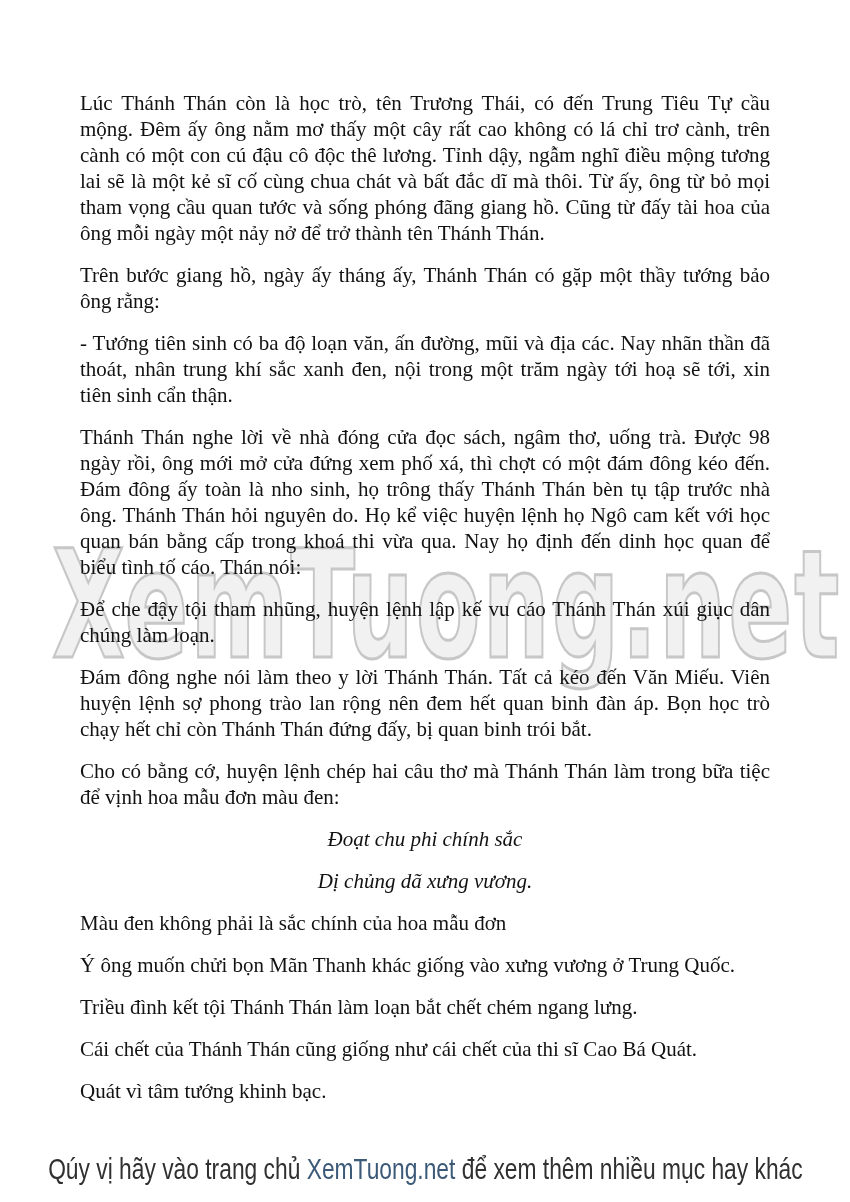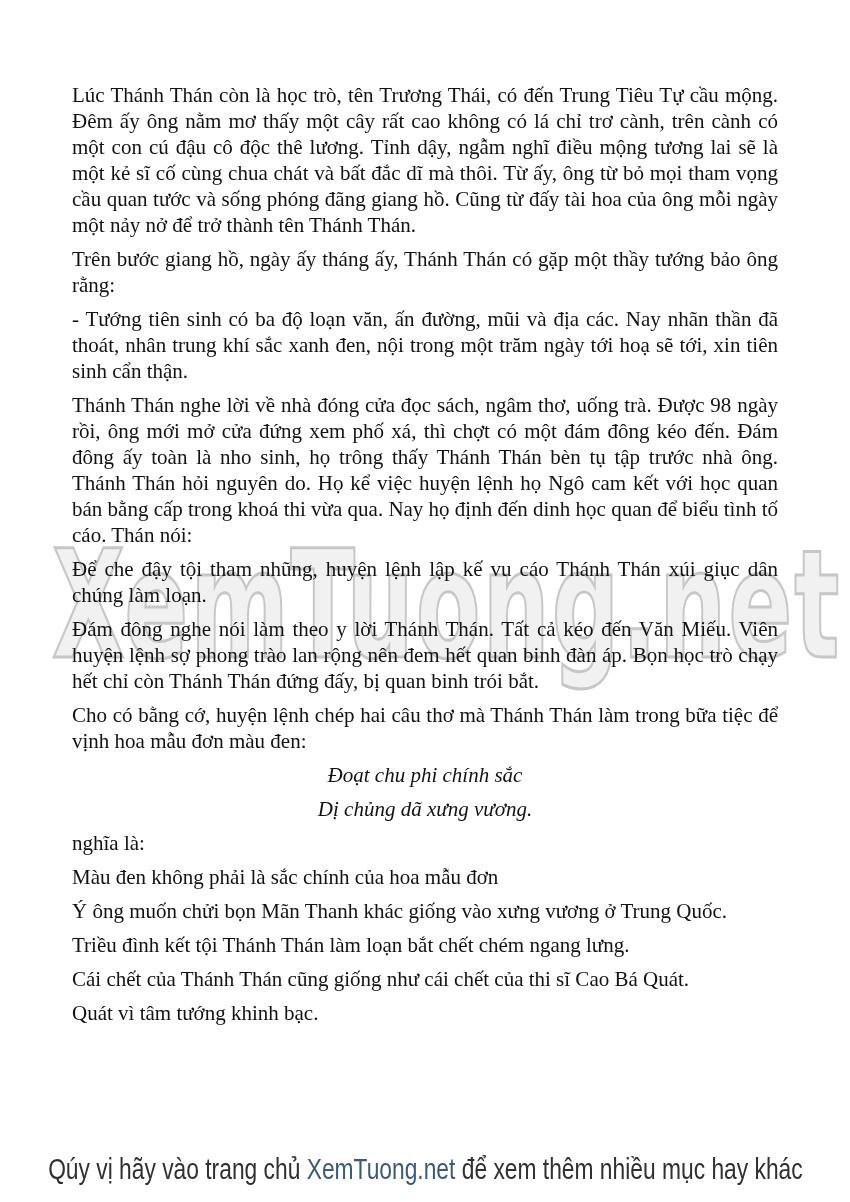"Lúc Thánh Thán còn là" .content p { margin: 8px -> 16px }
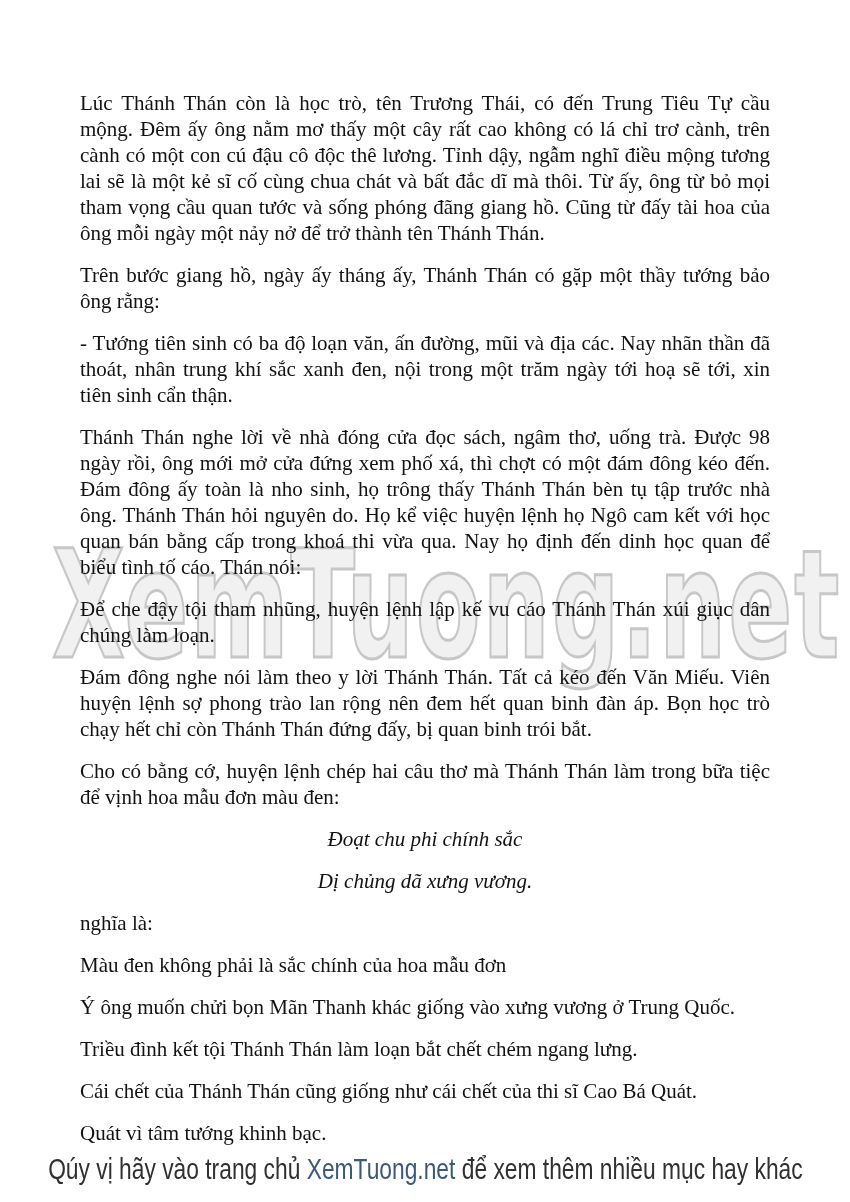"nghĩa là:" p { html: <p>nghĩa là:</p> -> none }
